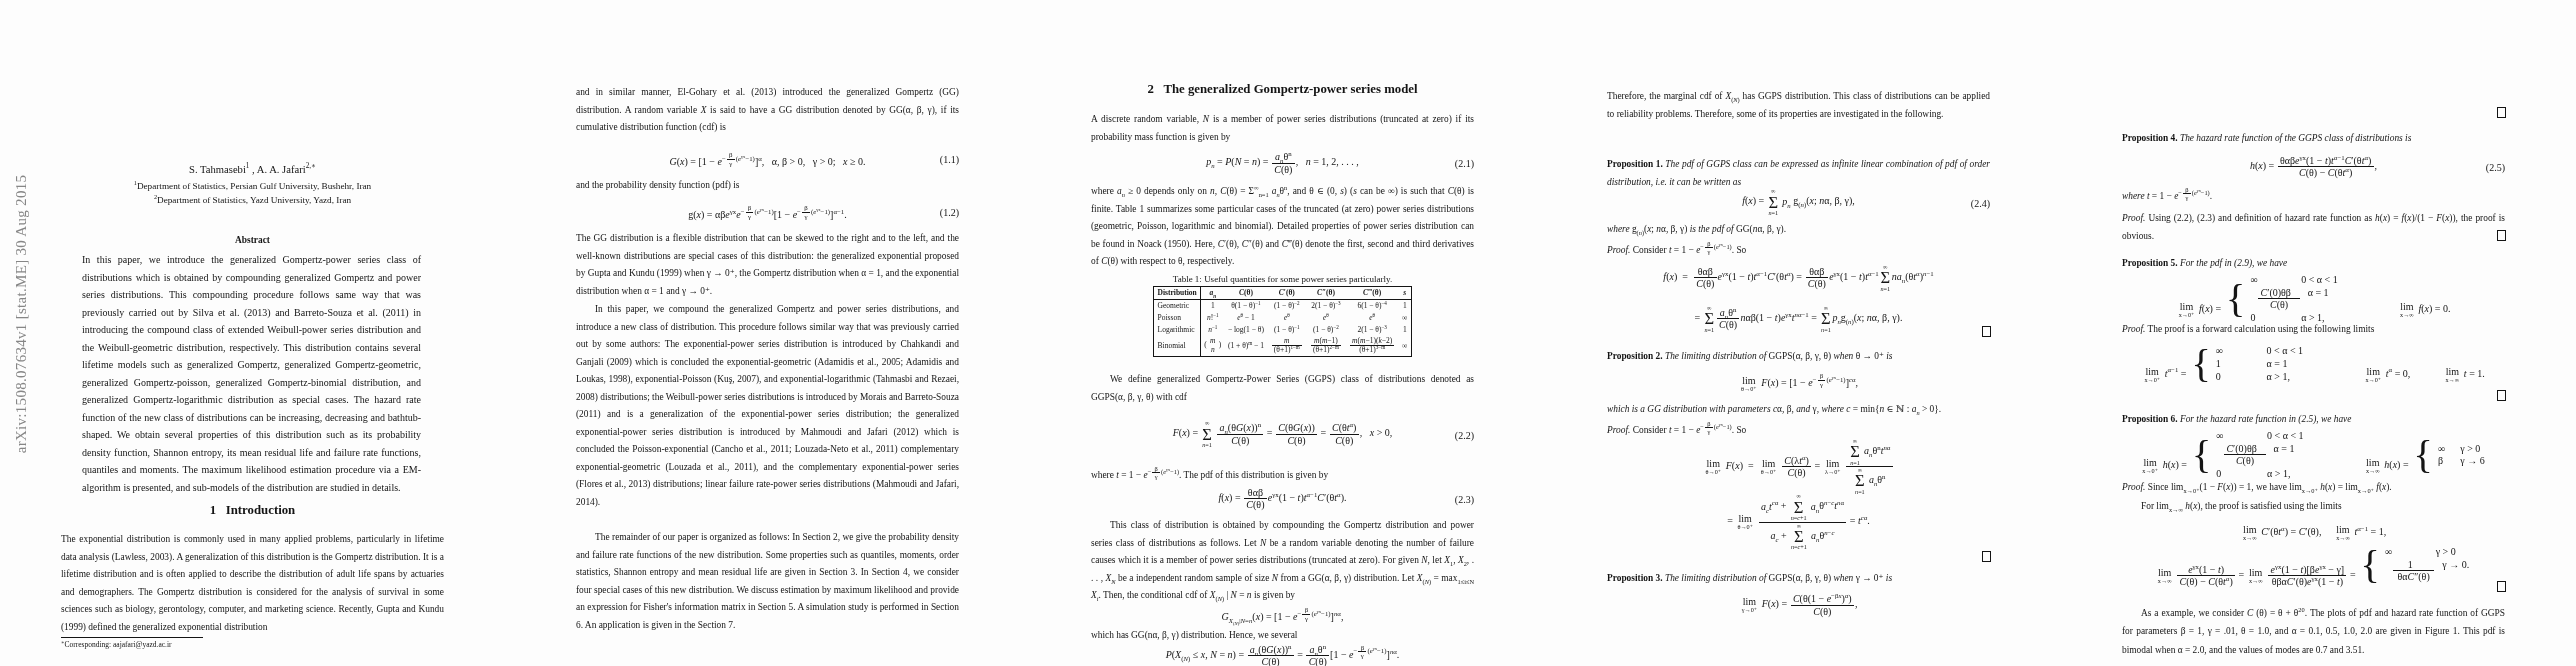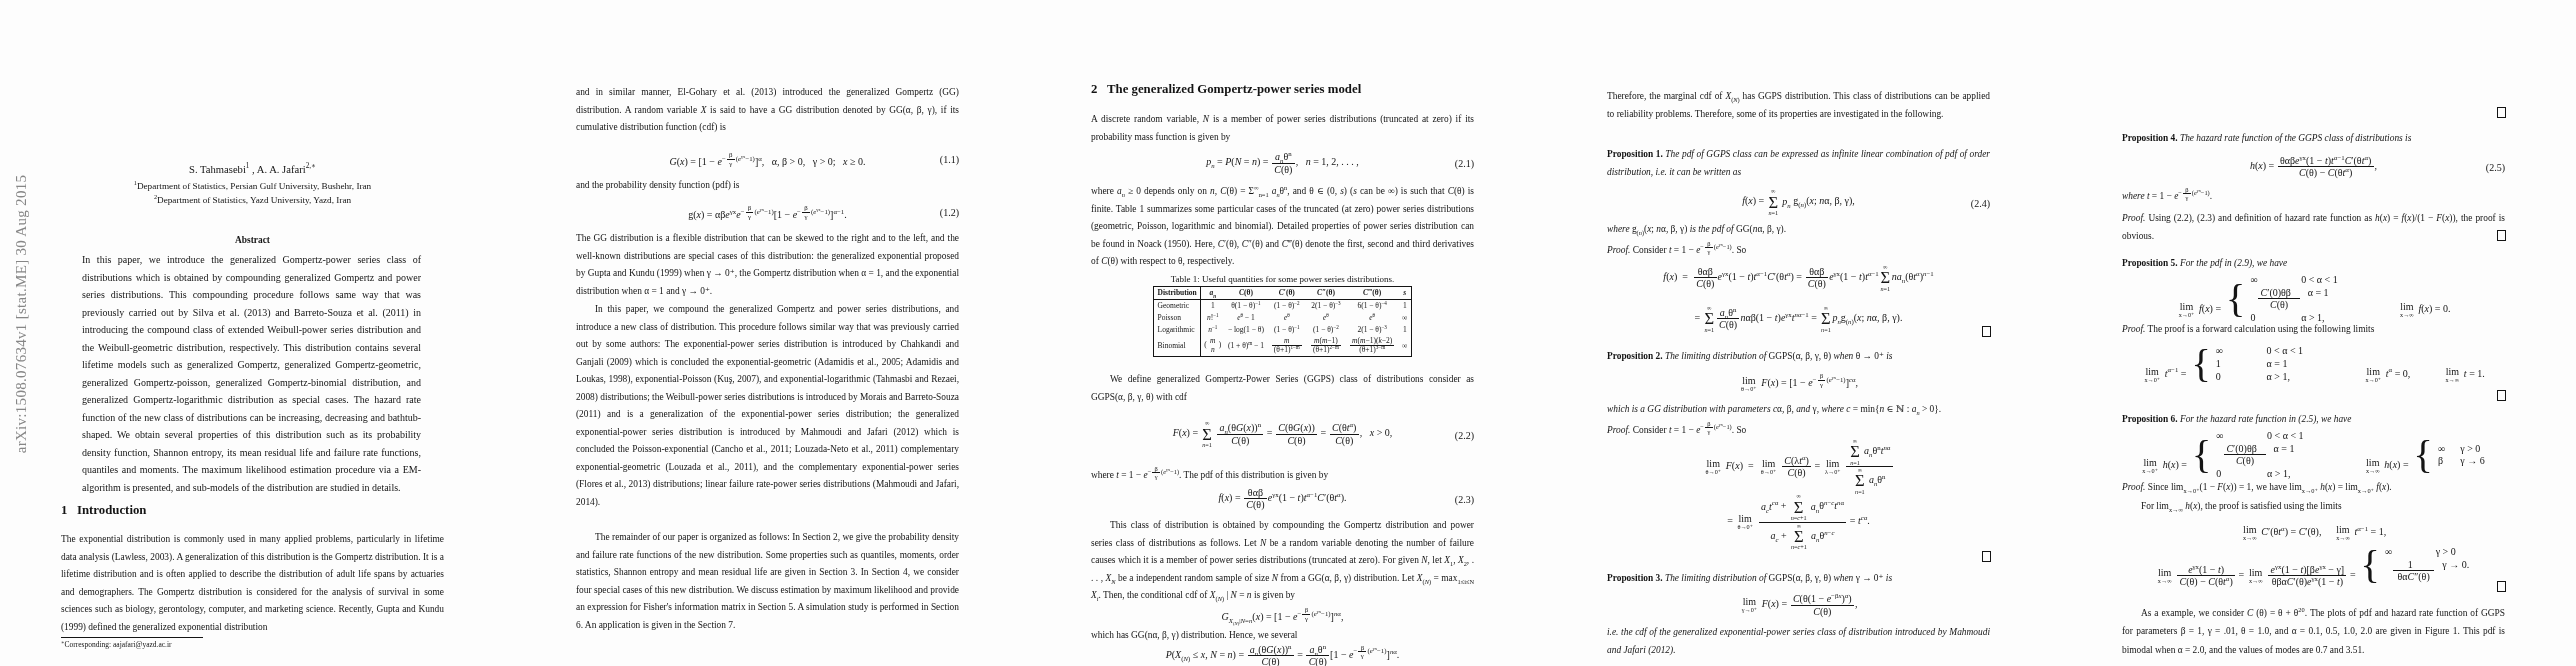"2 The generalized Gompertz-power series" .sechead { text-align: left -> center }
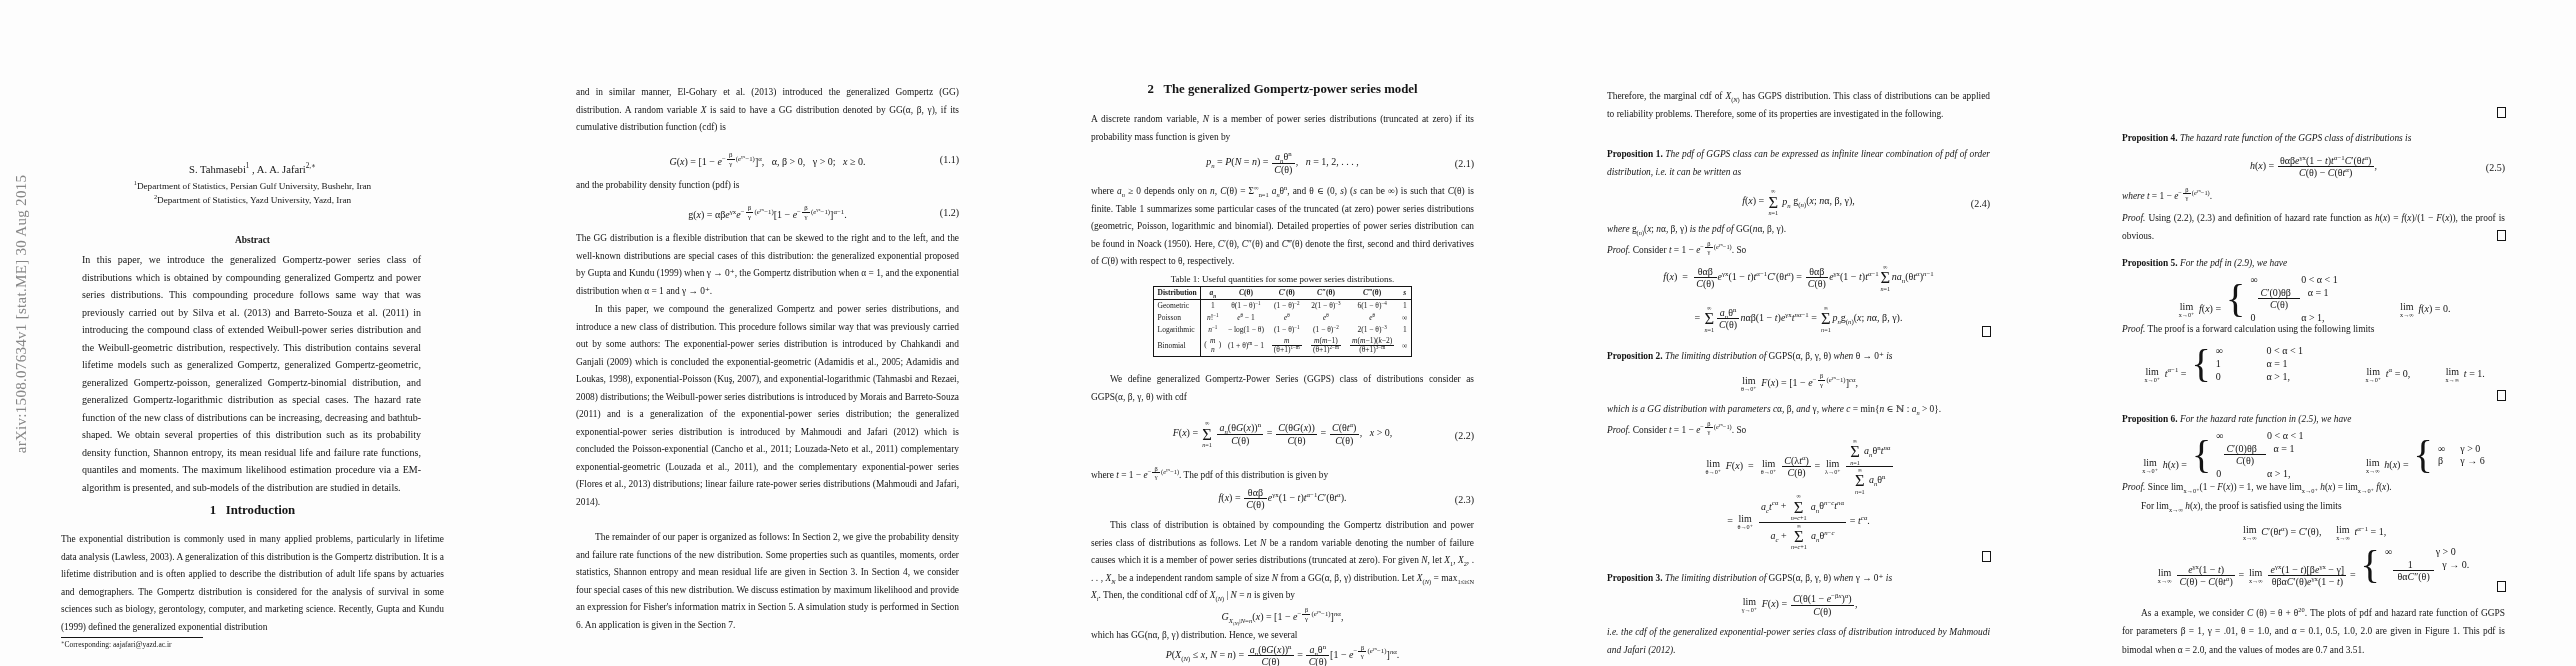"Proposition 1. The pdf of" div.blk { top: 146px -> 156px }
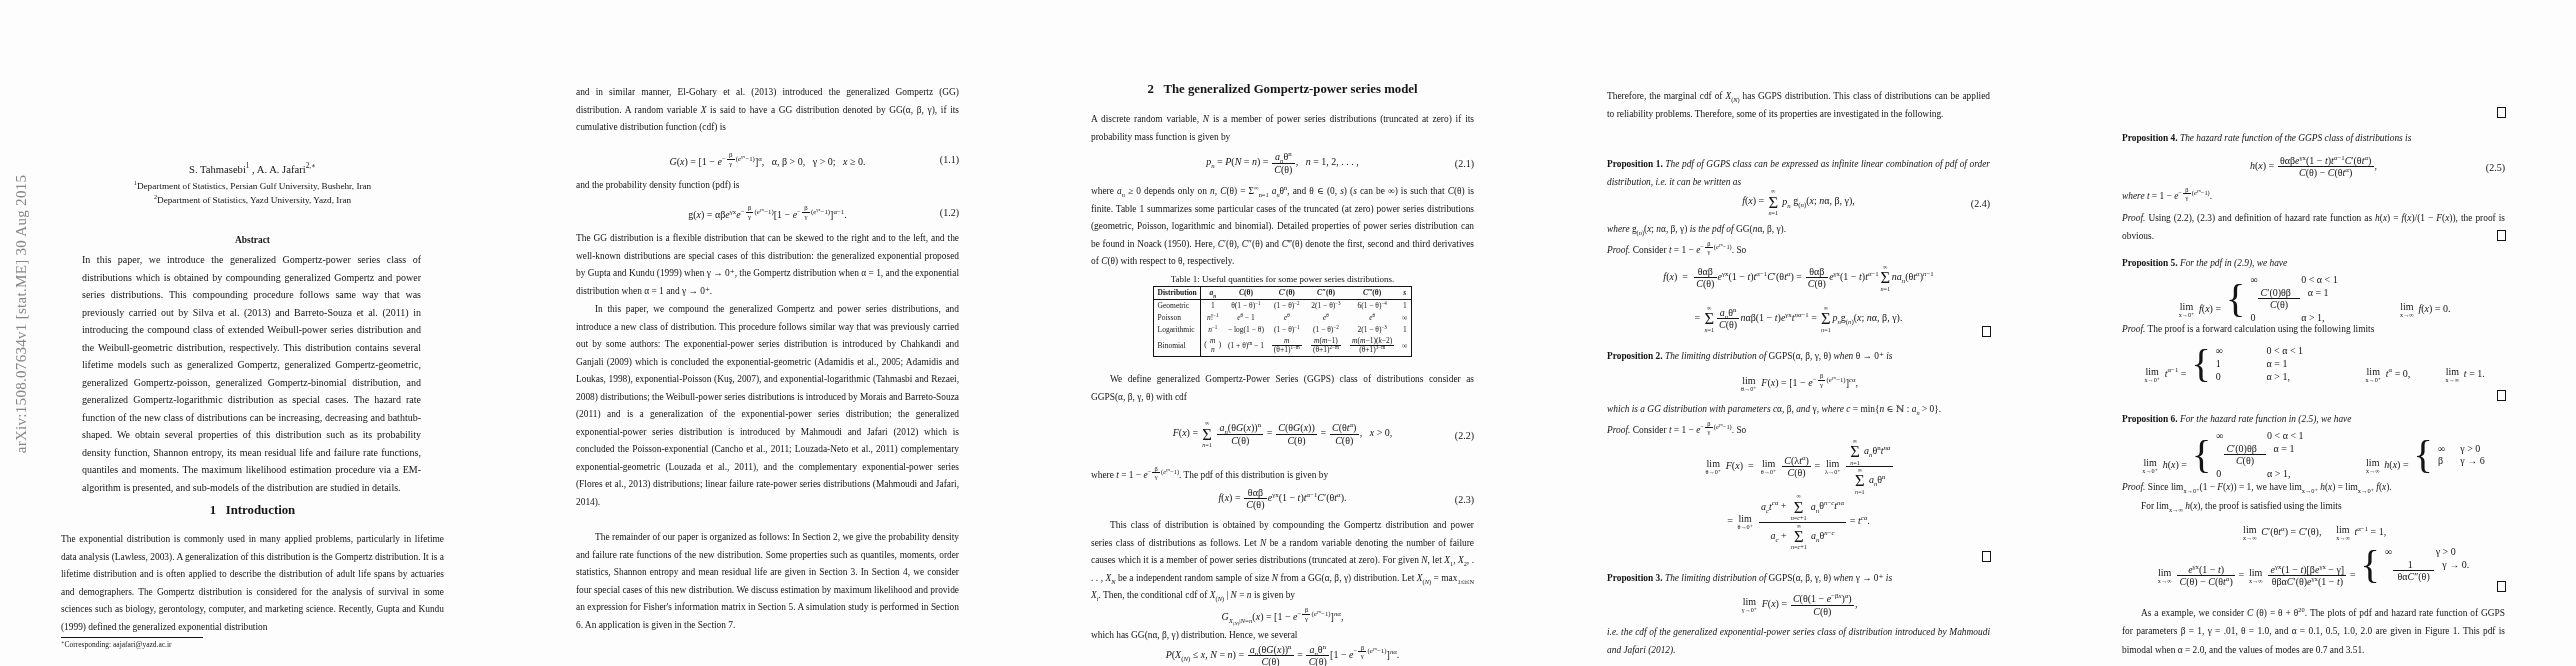"Table 1: Useful quantities for" div.blk { text: distributions -> particularly }
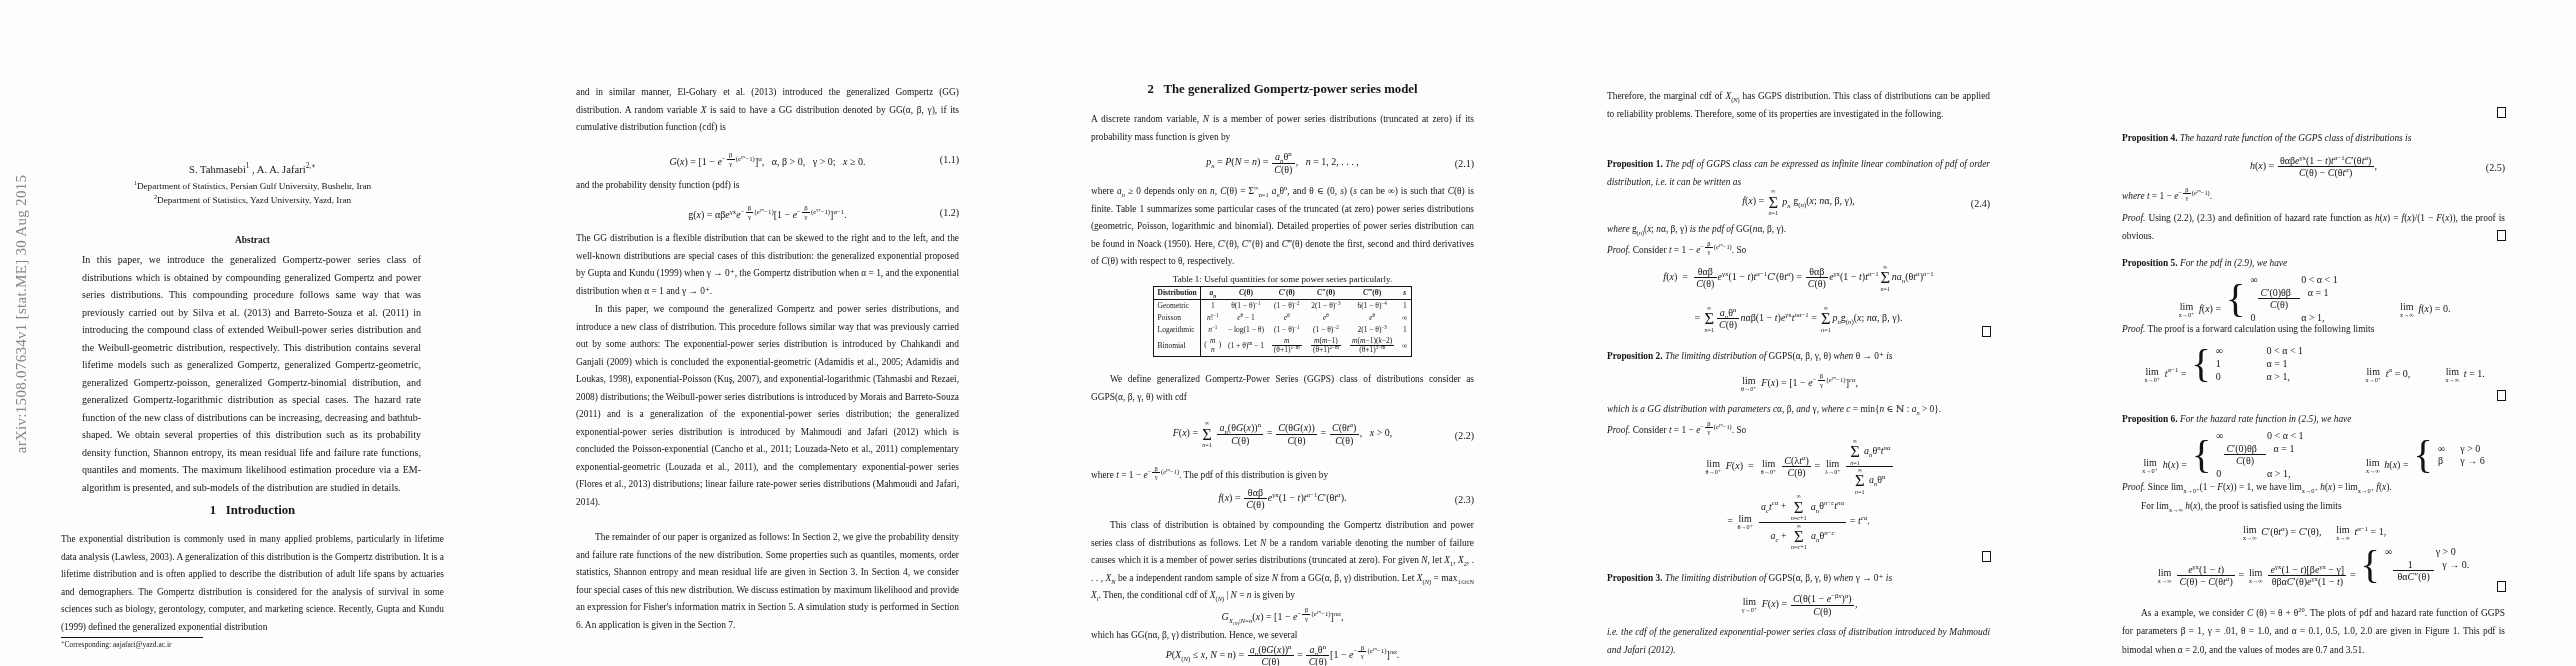"We define generalized Gompertz-Power" div.blk { text: consider -> denoted }
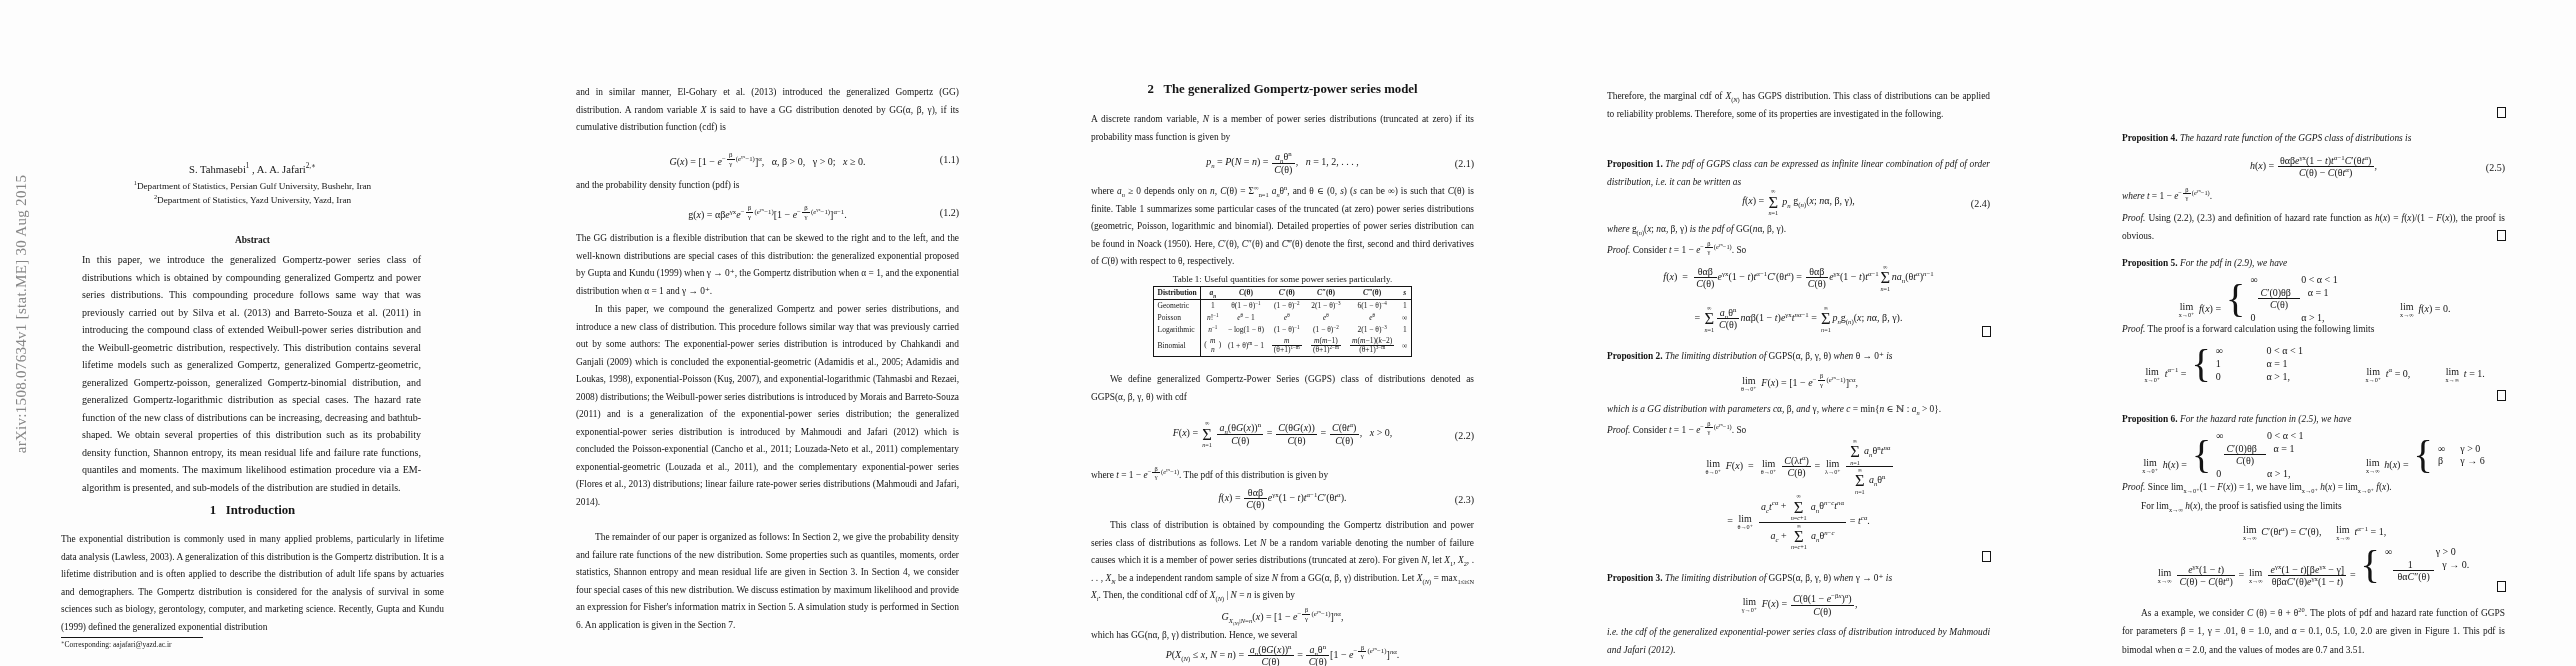"i.e. the cdf of the" div.blk { html: <div><i>i.e. the cdf of the generalized exponential-power series class of distribution introduced by Mahmoudi and Jafari (2012).</i></div> -> none }
